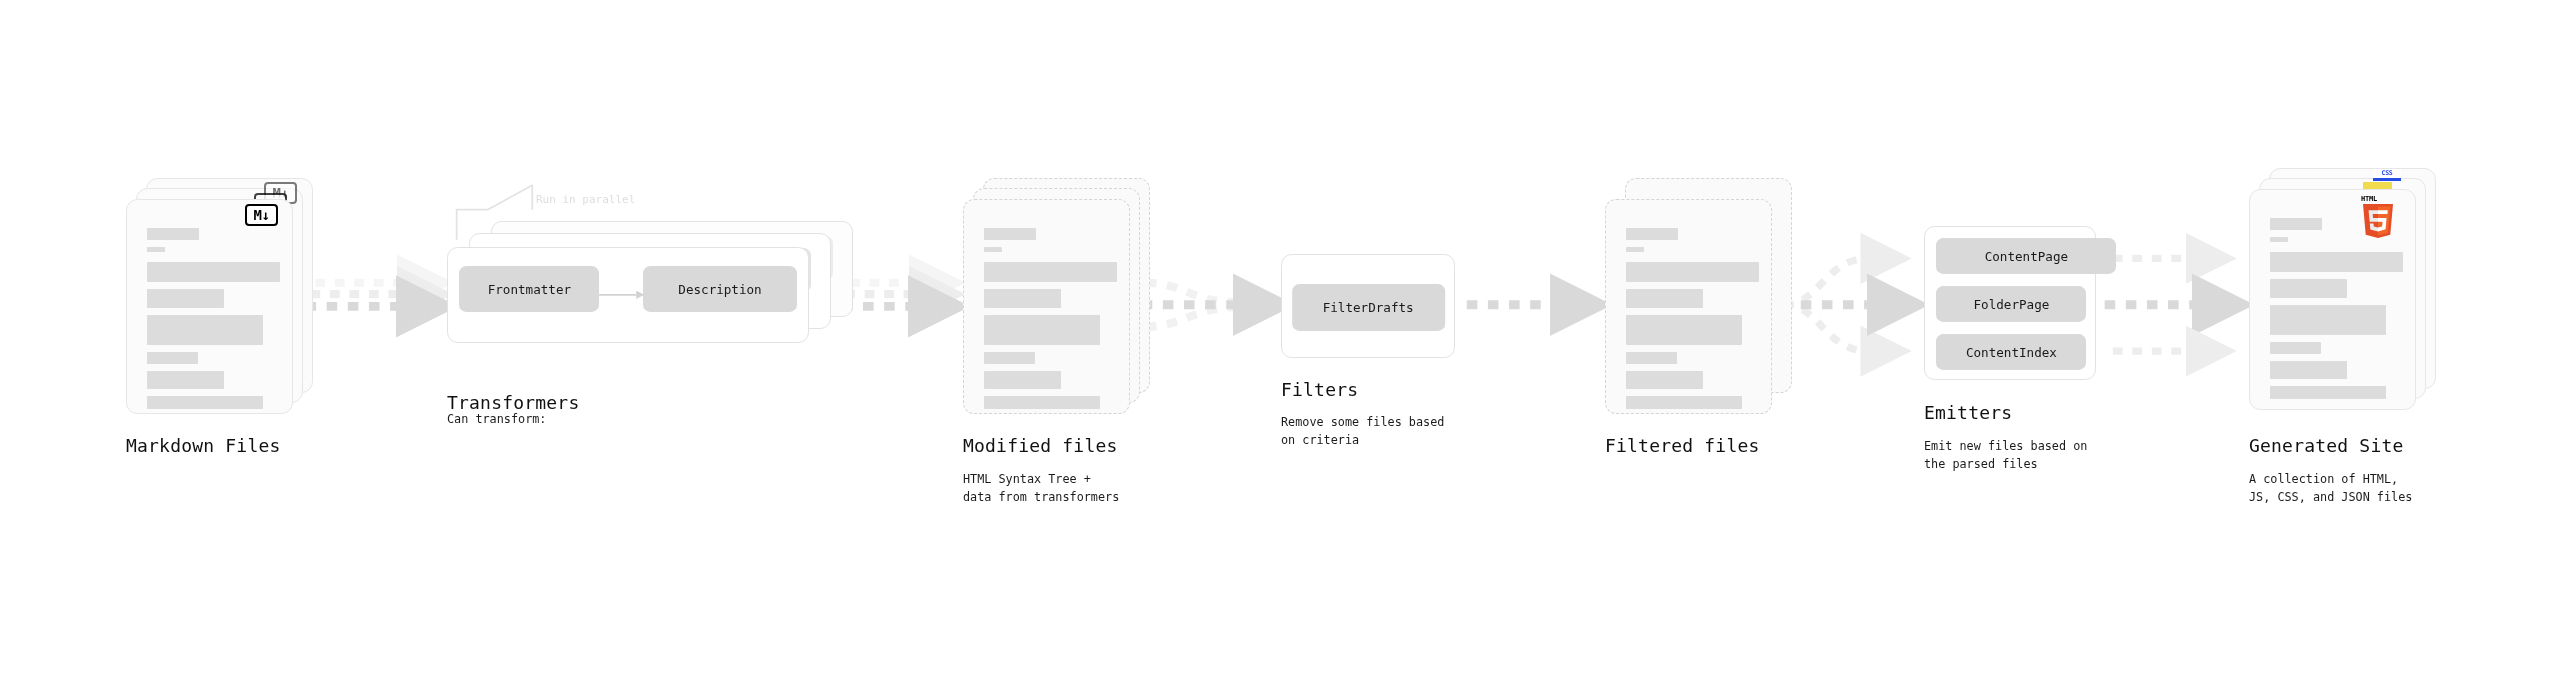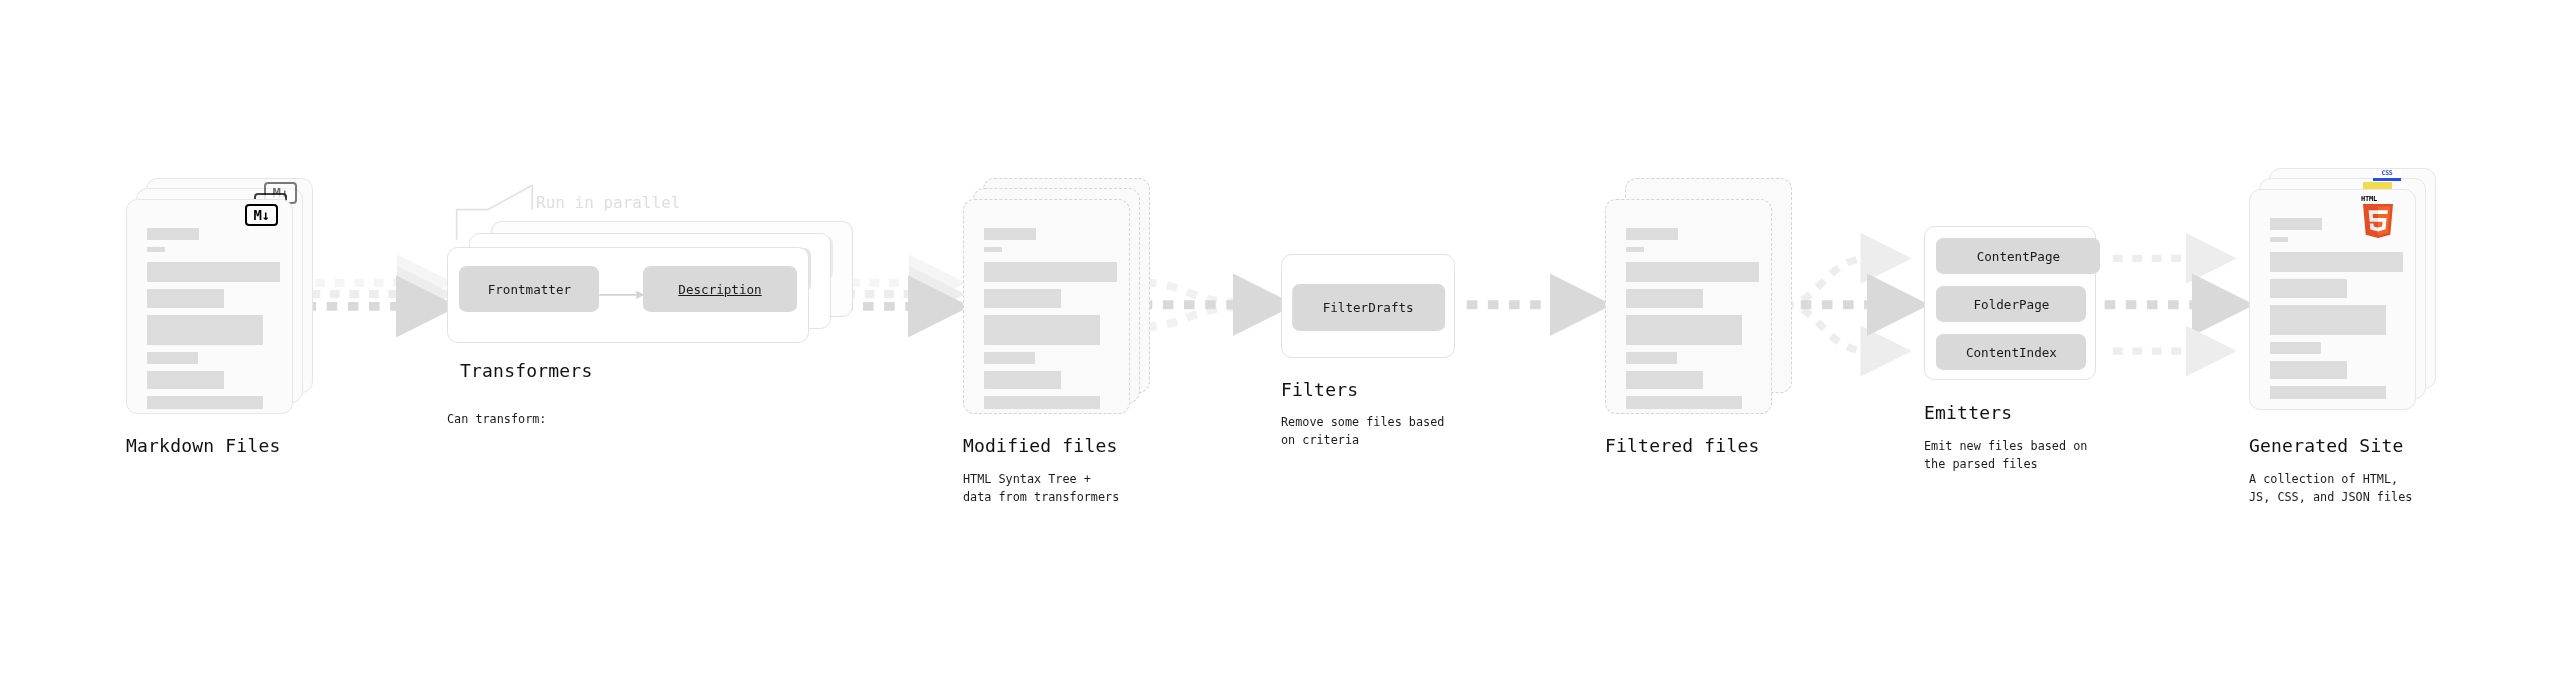"Run in parallel" .parallel-note { font-size: 16px -> 11px }
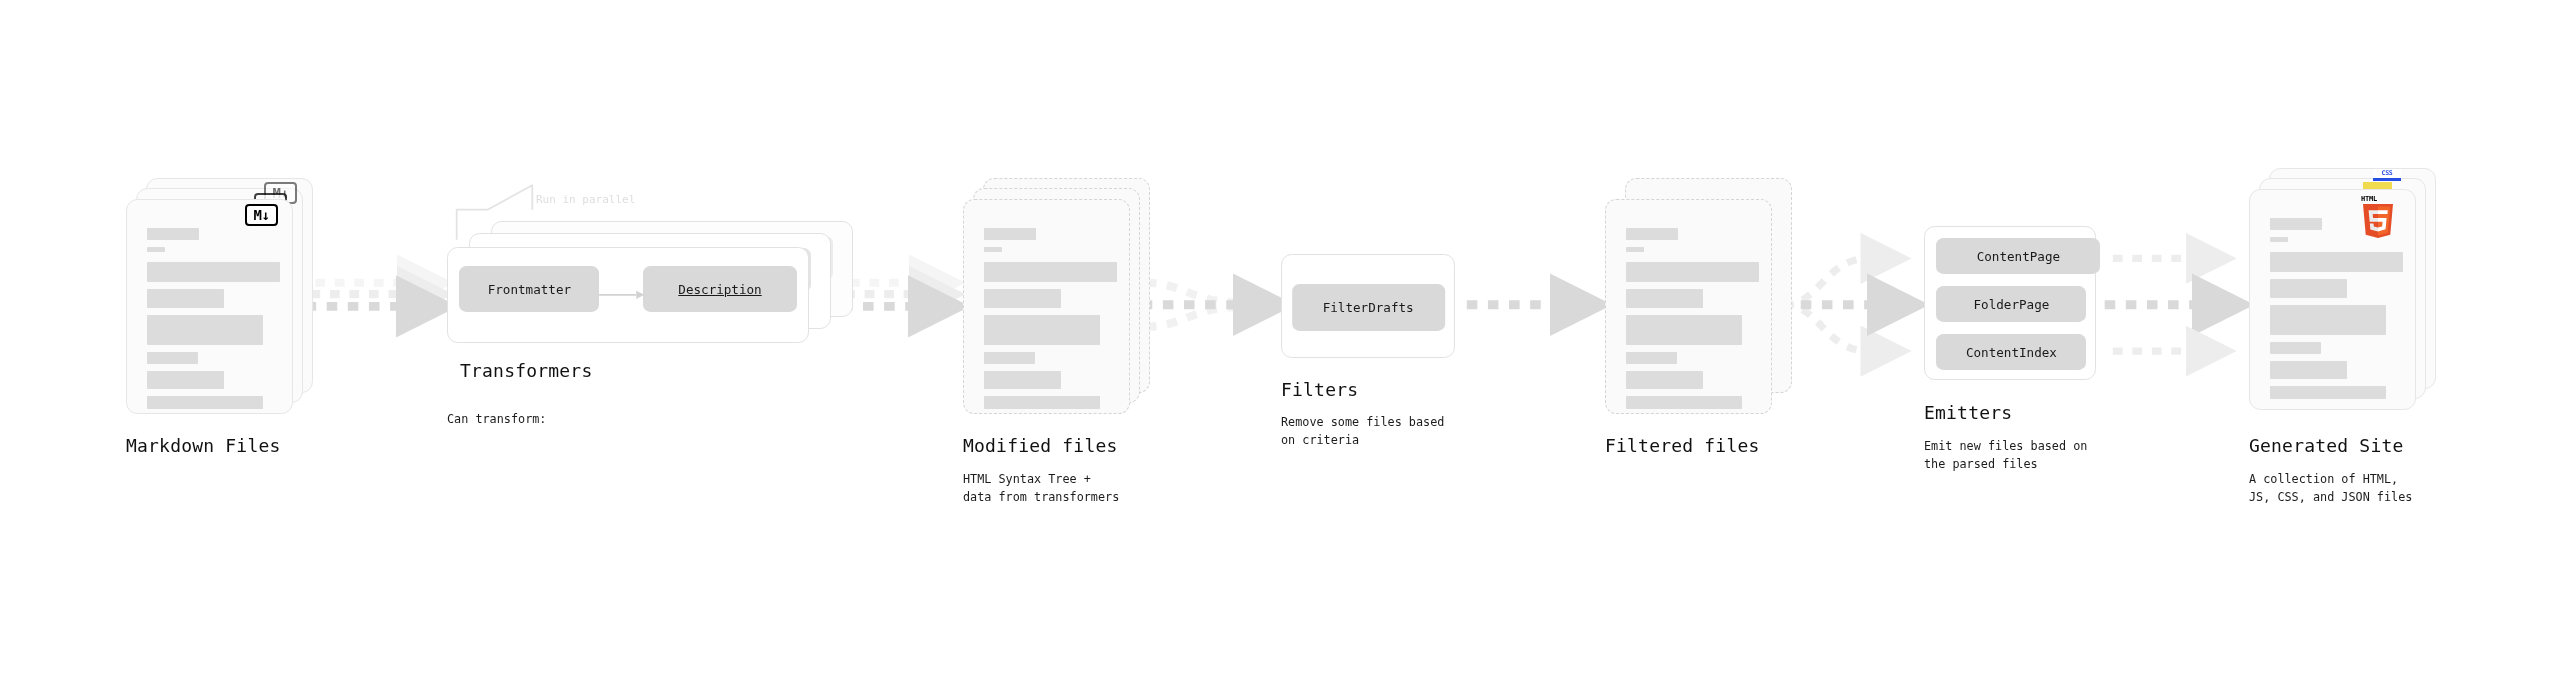"ContentPage" div.chip { width: 164px -> 180px }
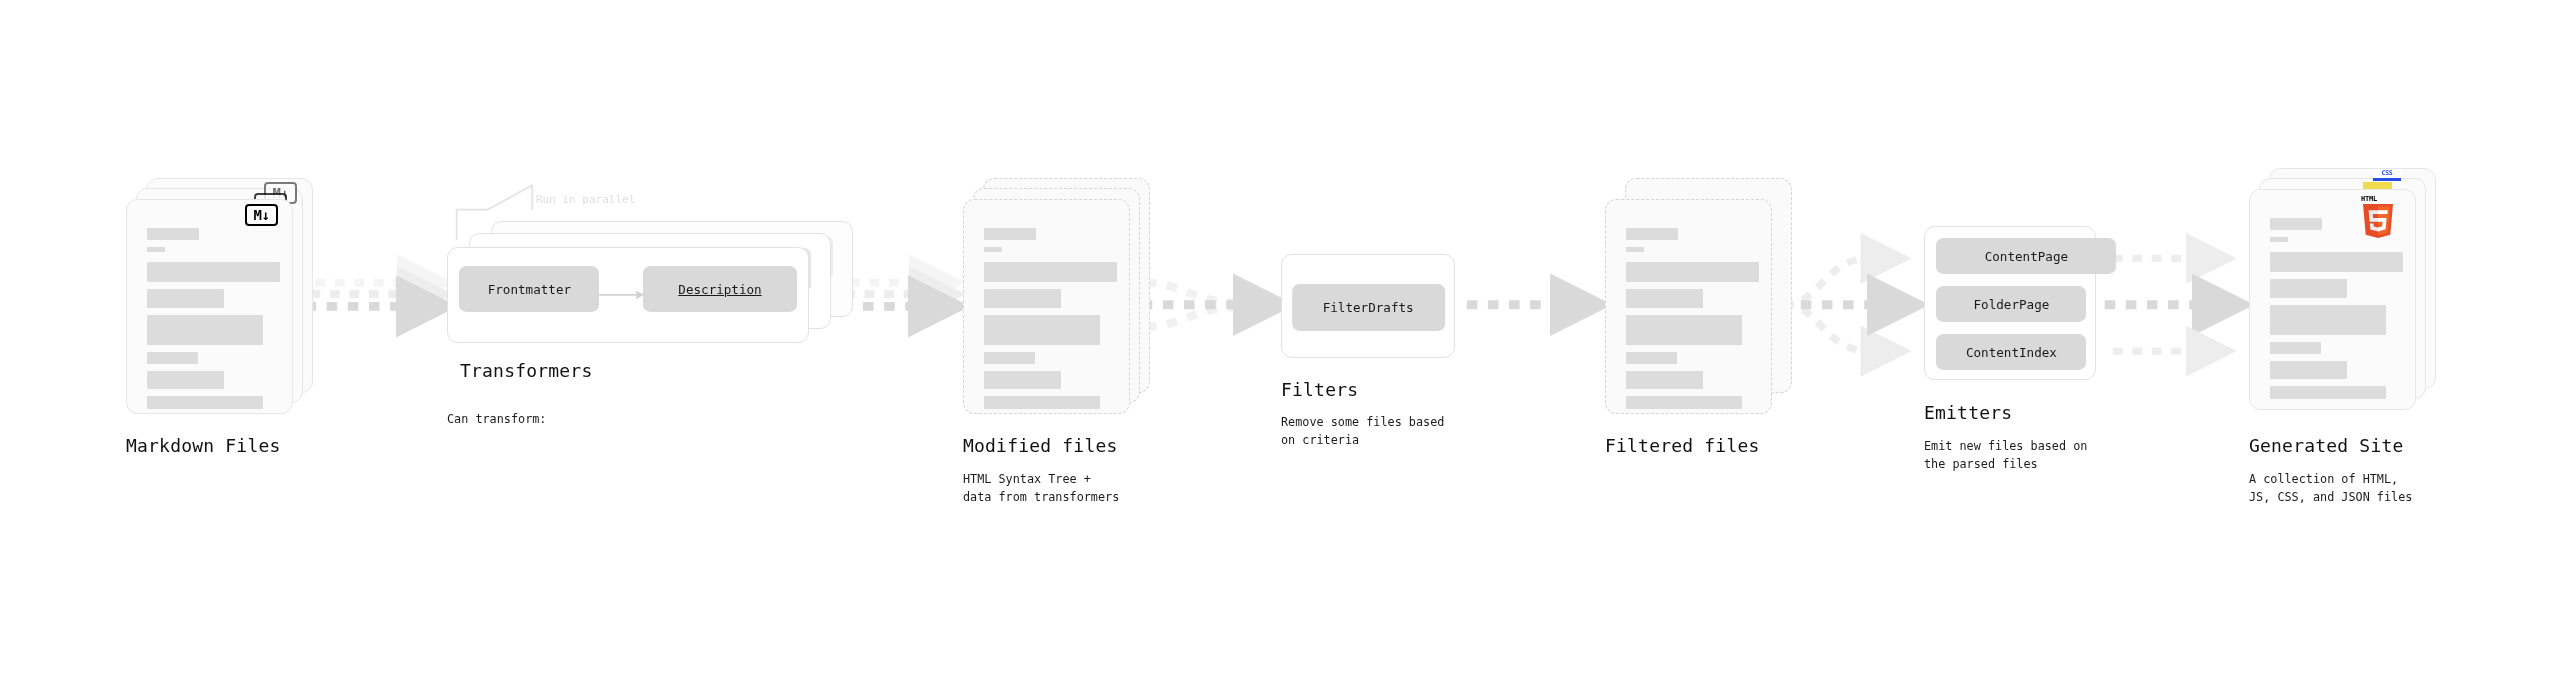"Description" div.chip { text-decoration: underline -> none }
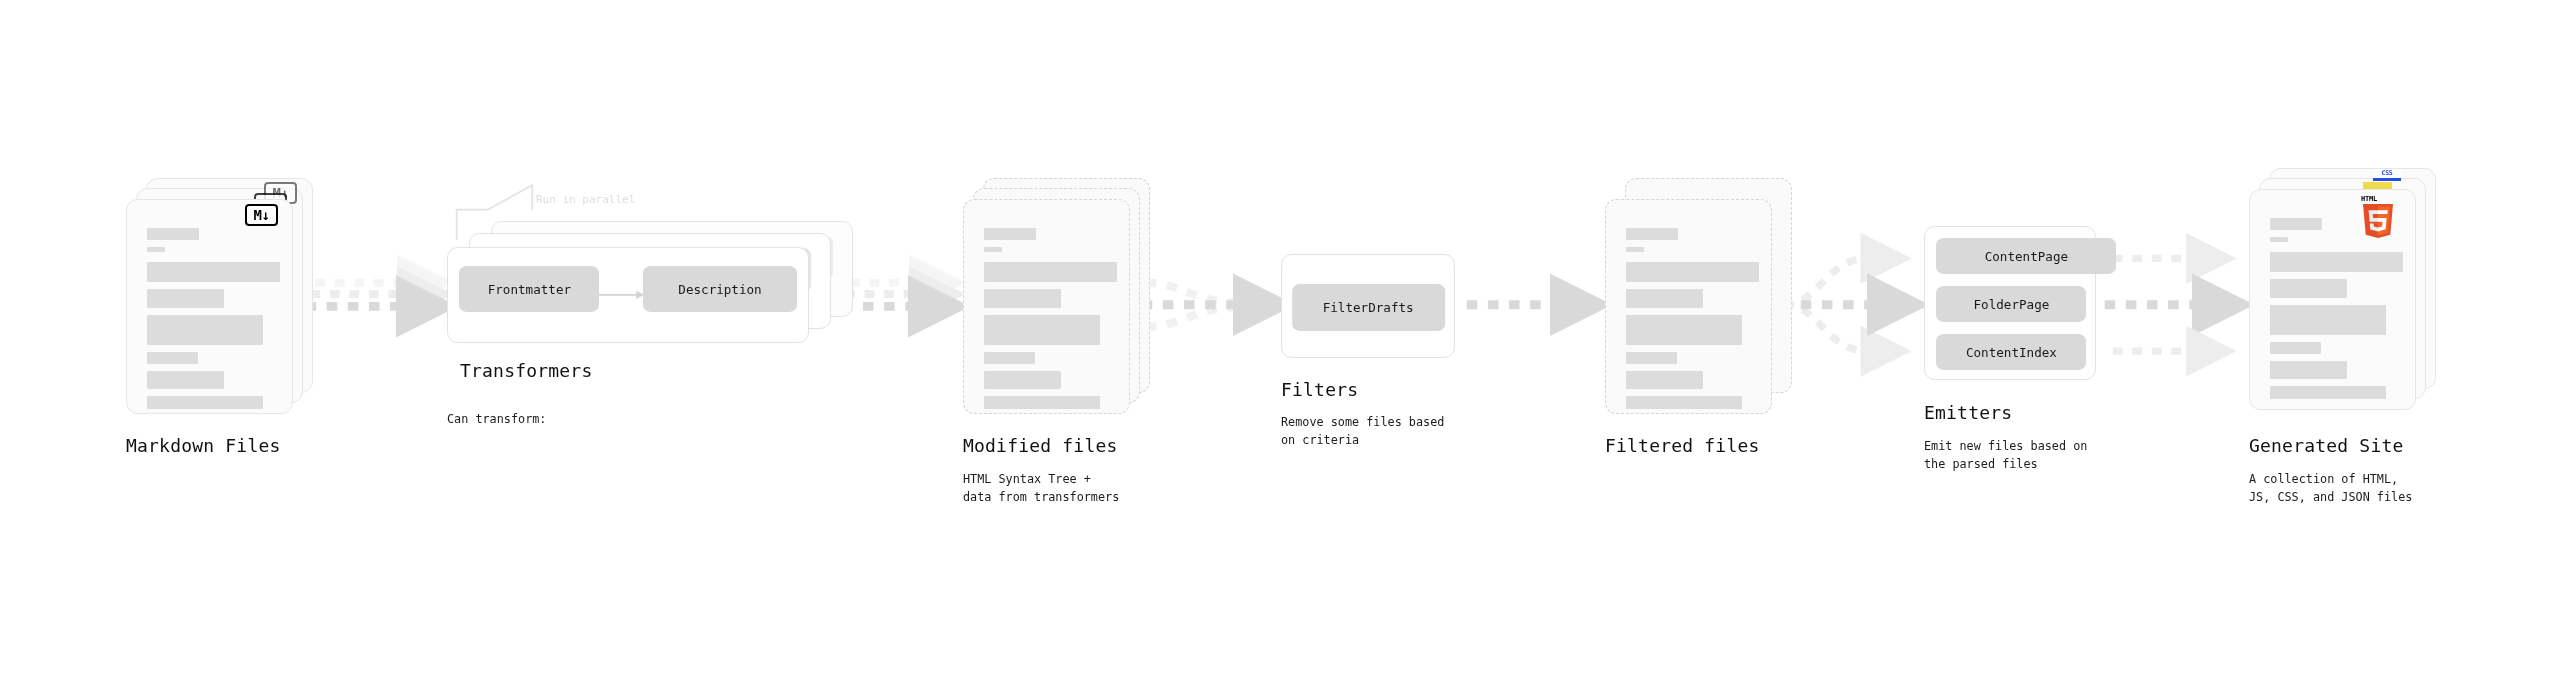"Transformers" div.title { margin-left: 13px -> none; top: 360px -> 392px }
